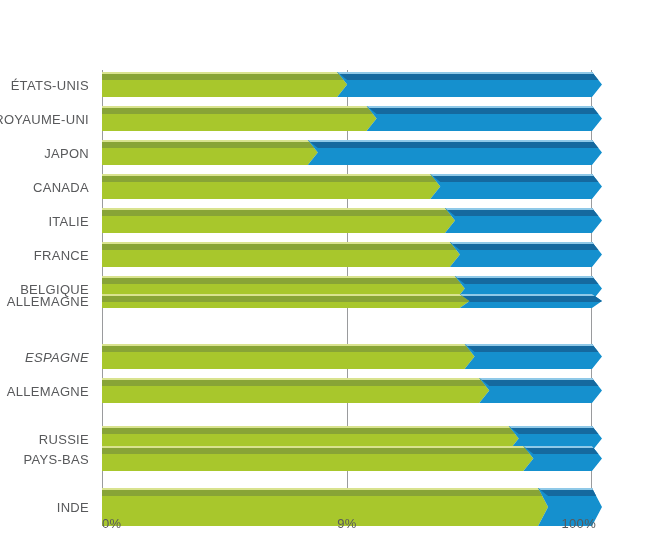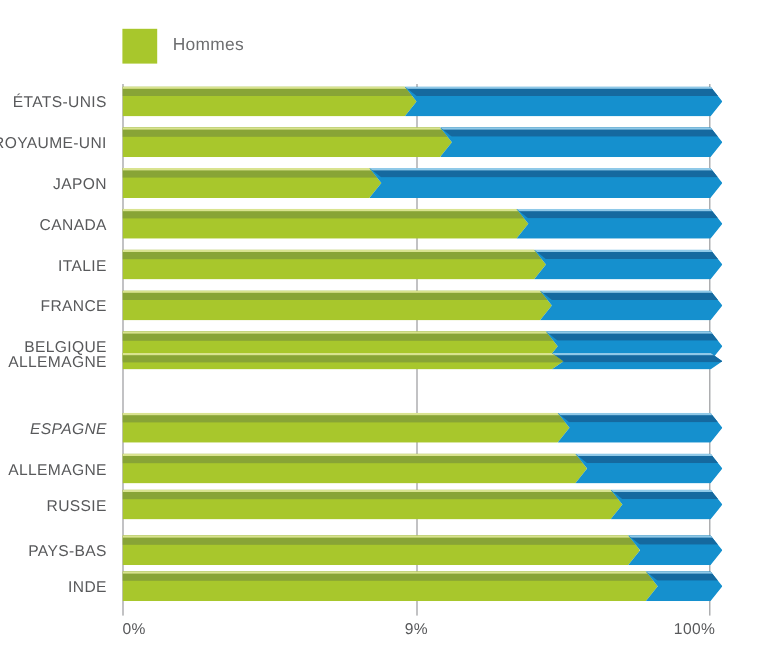"Hommes" div.legend-entry { html: <div> <span></span> <span>Hommes</span> </div> -> none }
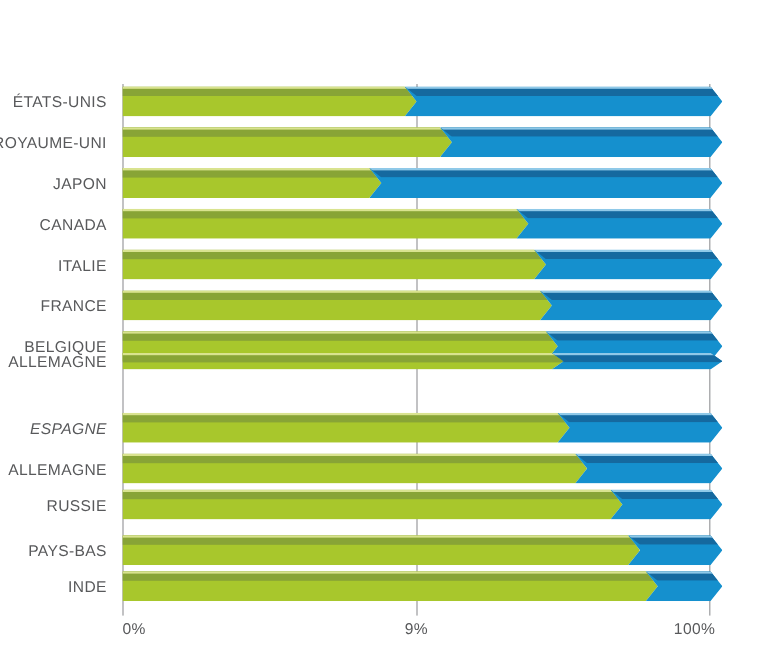"RUSSIE" div.row { top: 338px -> 356px }
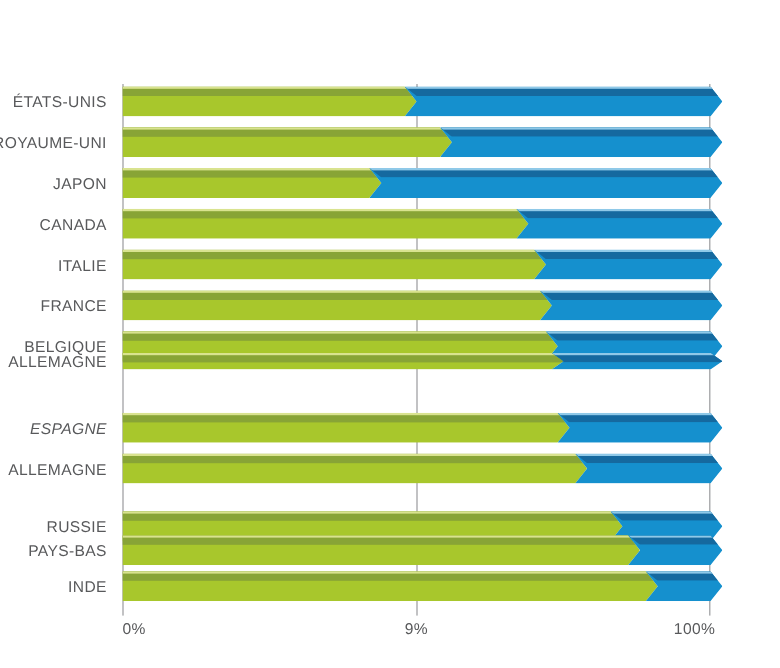"INDE" div.row { height: 25px -> 38px; top: 406px -> 418px }
